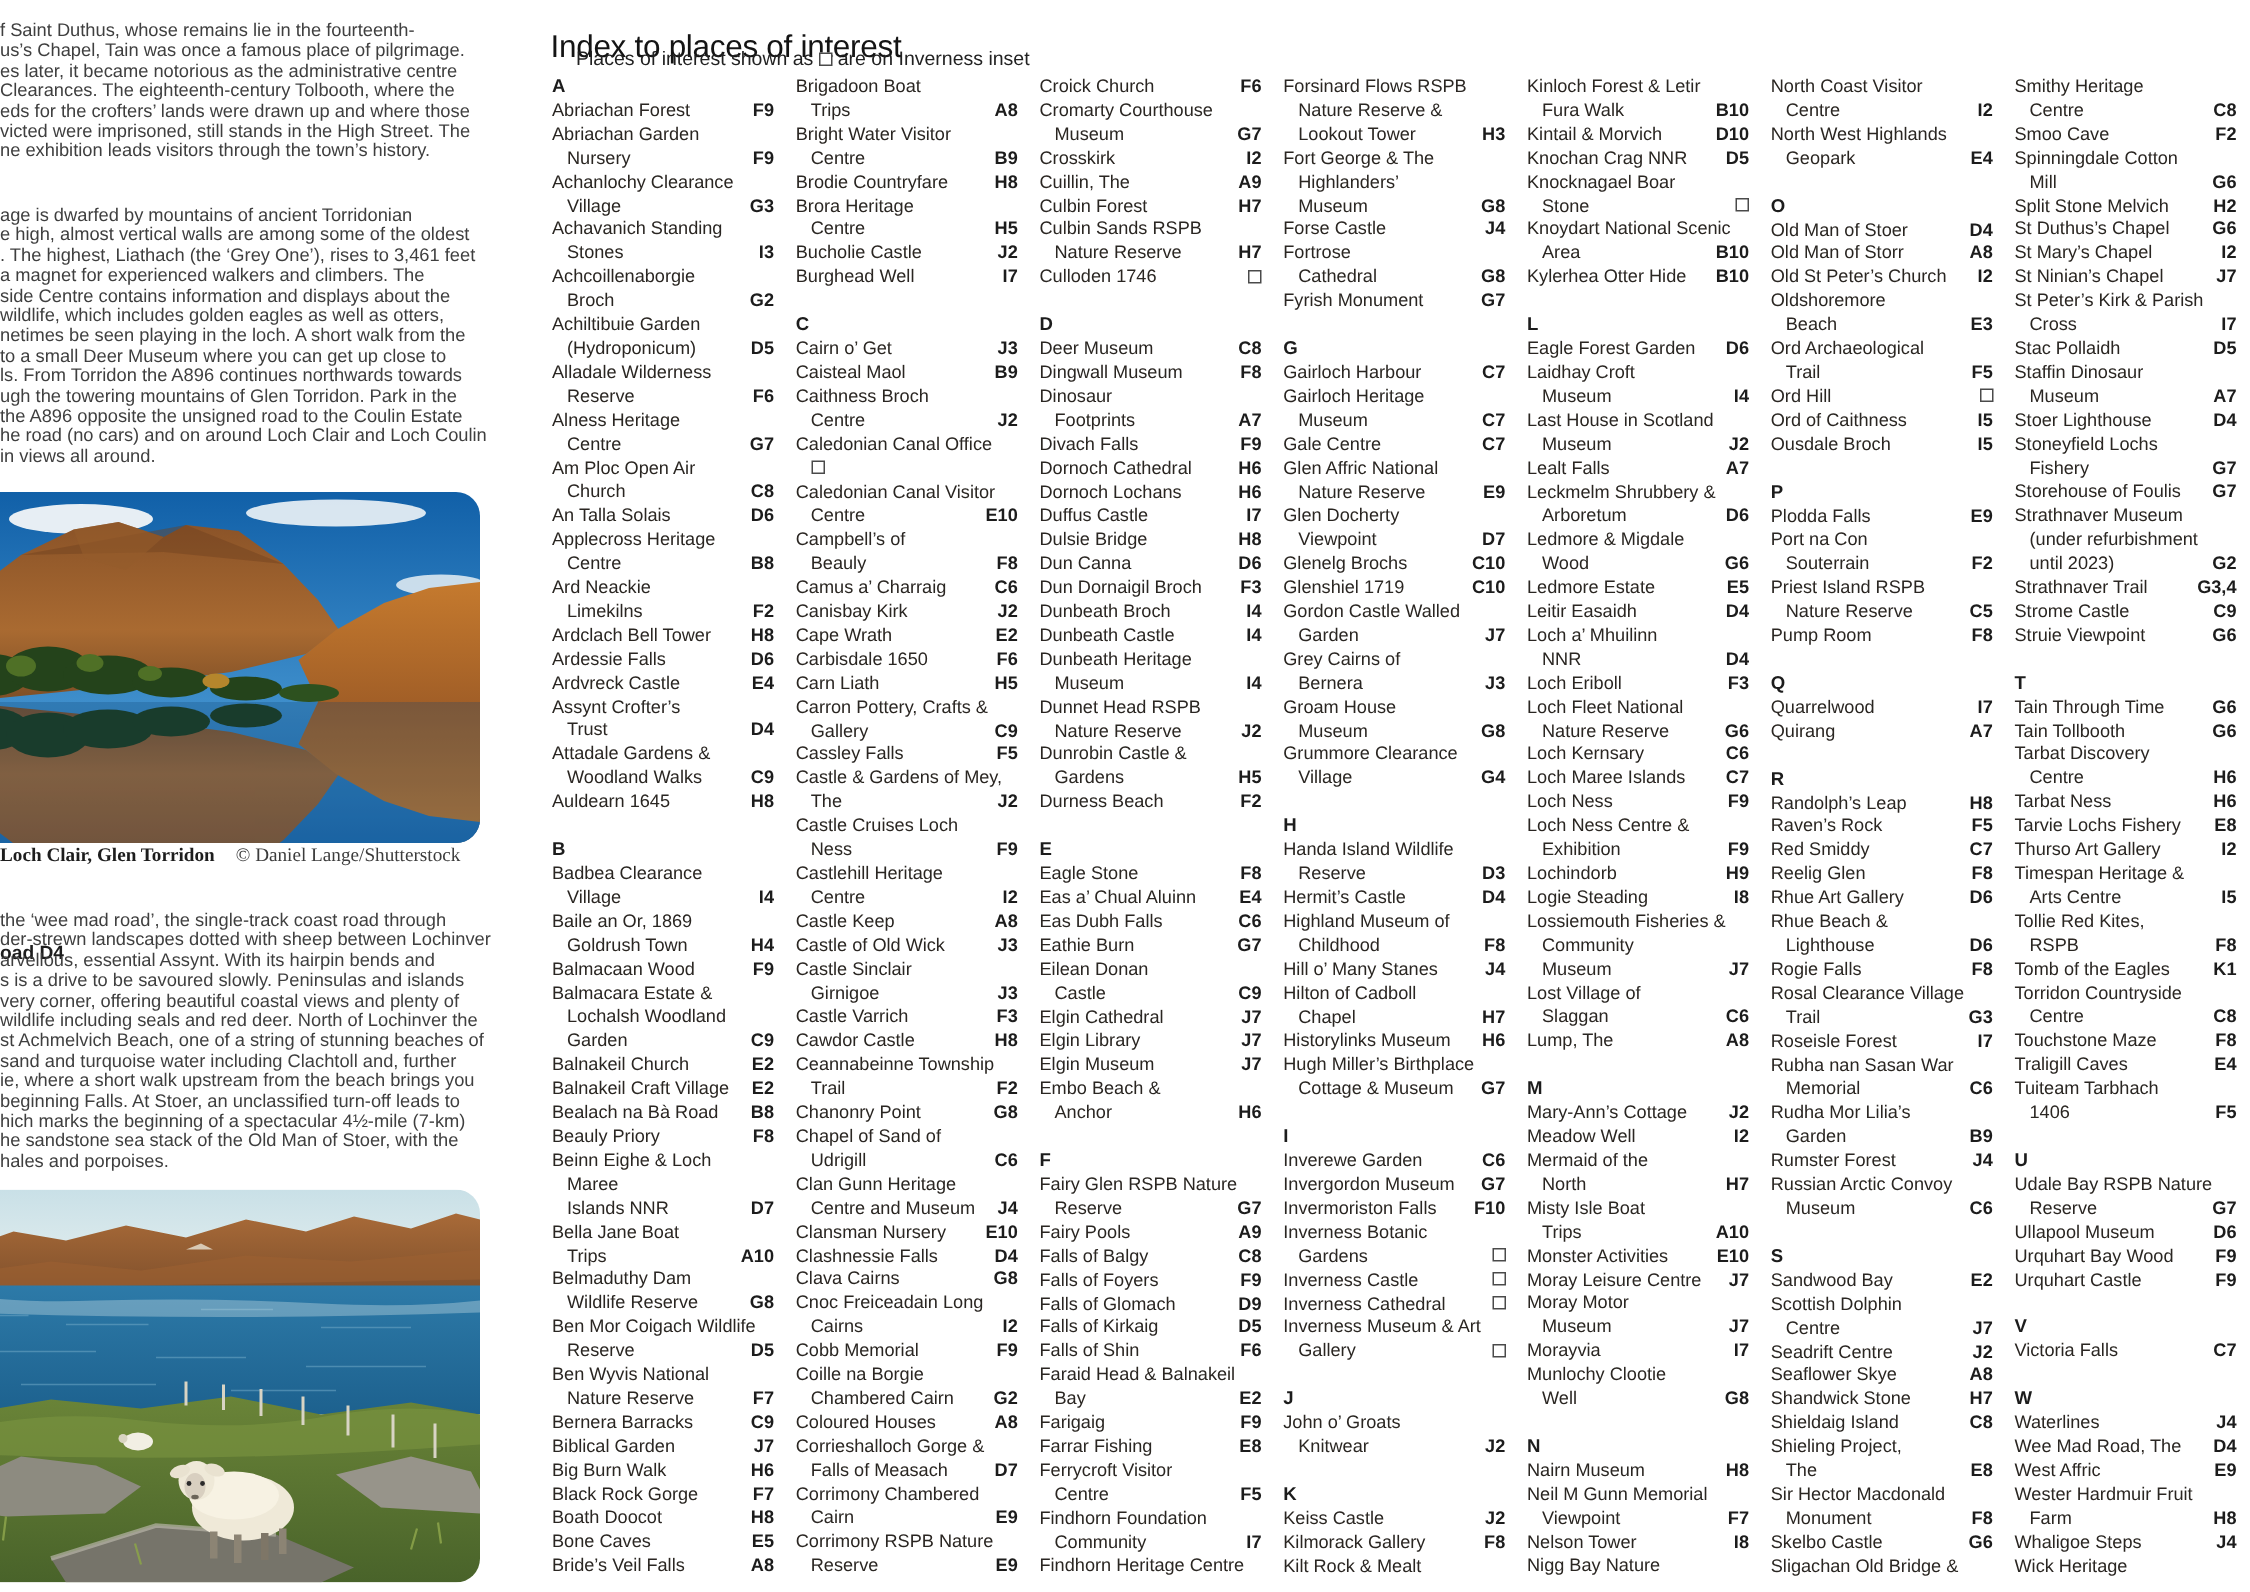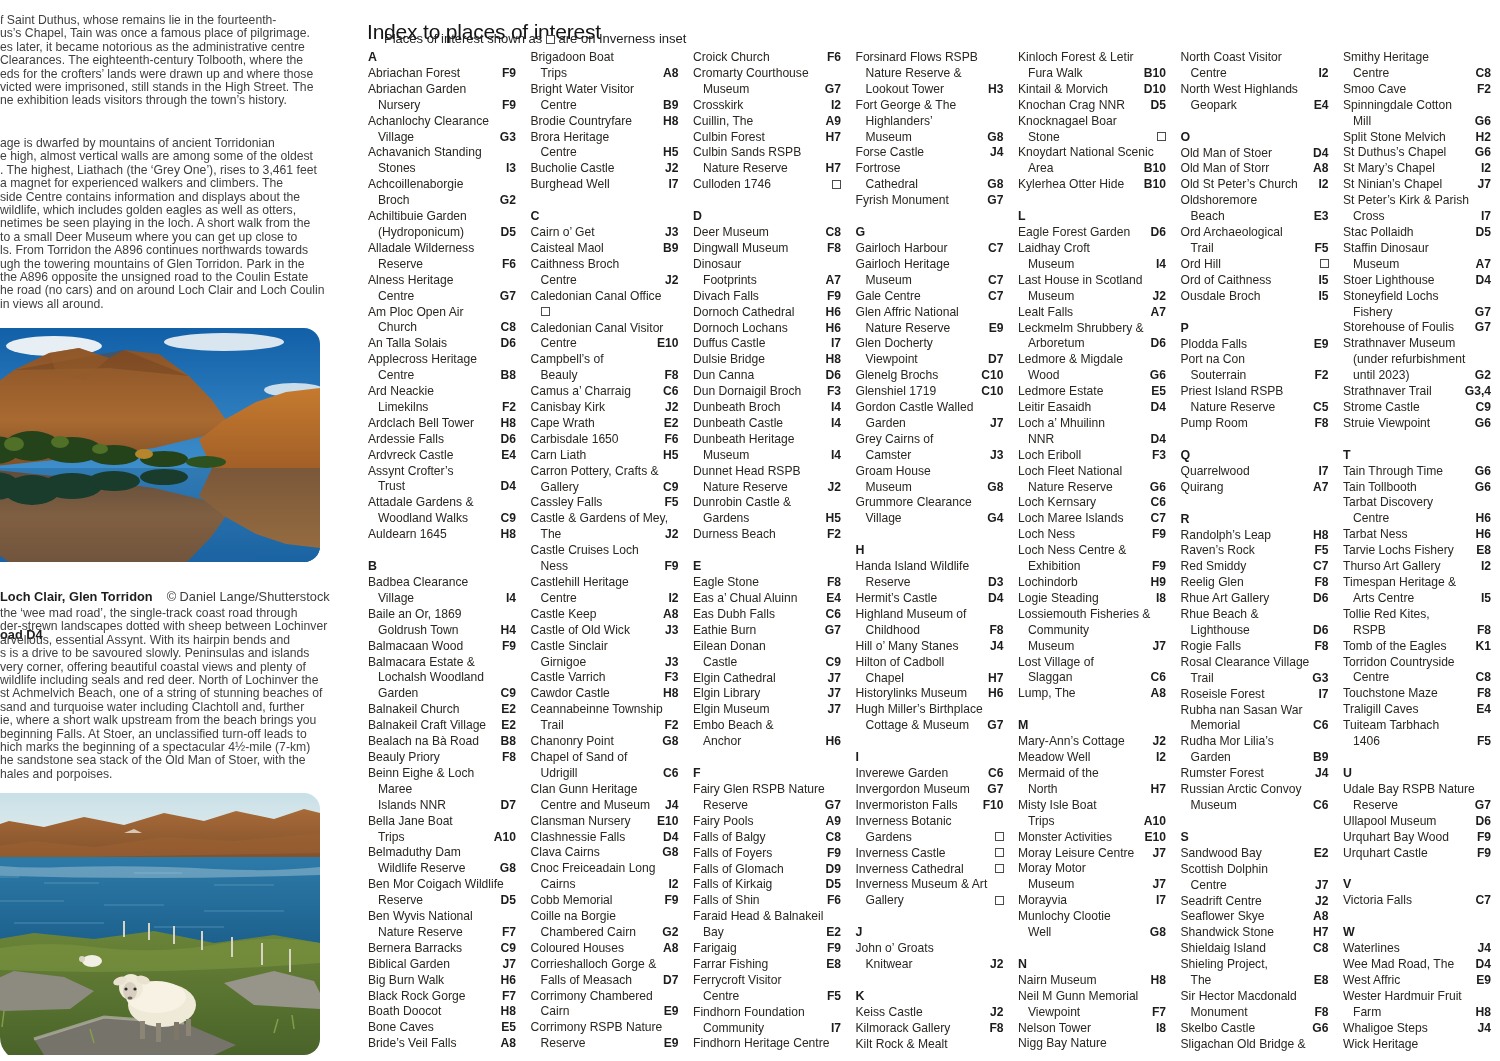"f Saint Duthus, whose remains" .page { border-radius: 24px -> none }
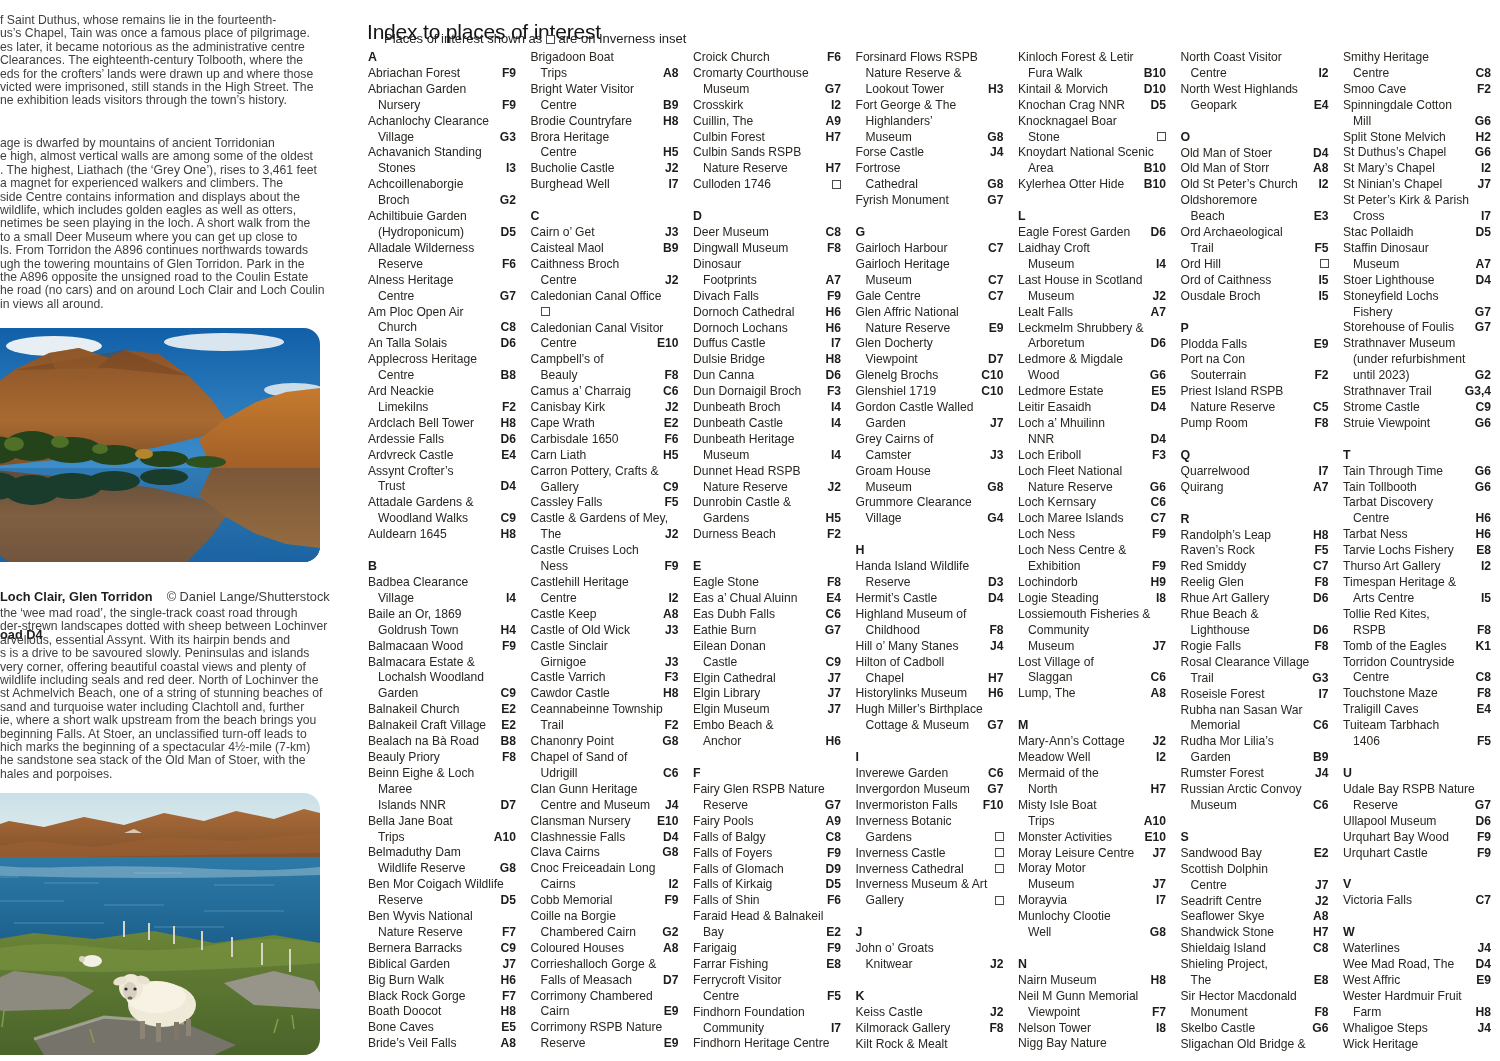"Camster" span.nm { text: Camster -> Bernera }
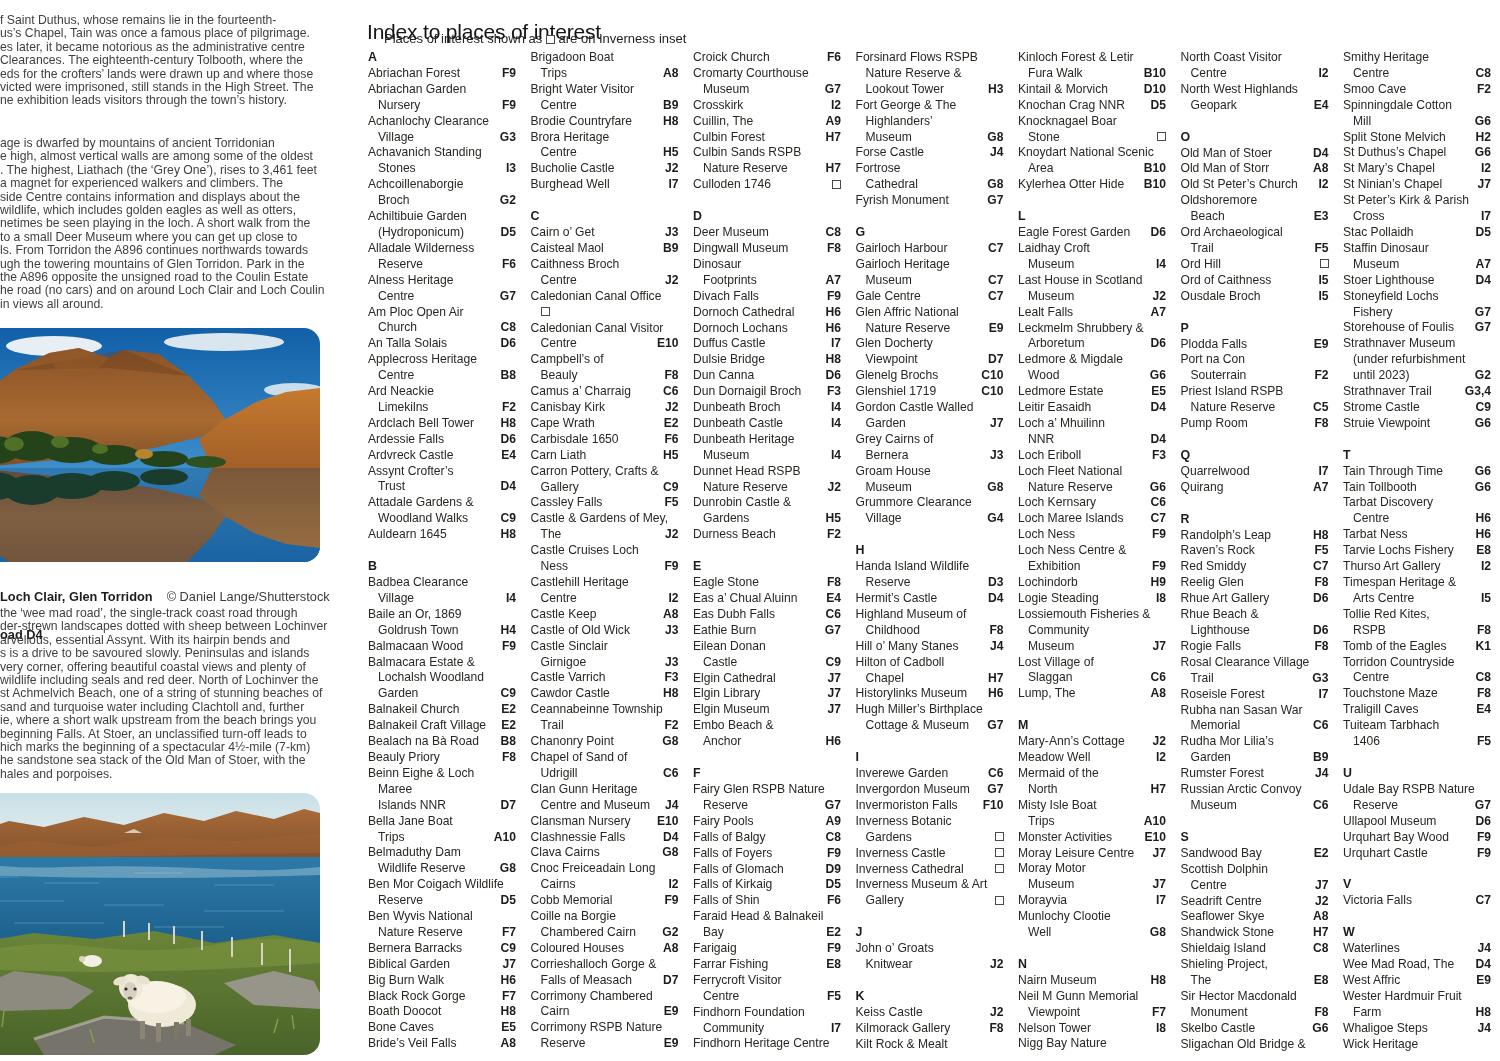"Loch Clair, Glen Torridon ©" .caption { font-family: none -> Liberation Serif, serif; top: 589px -> 563px }
